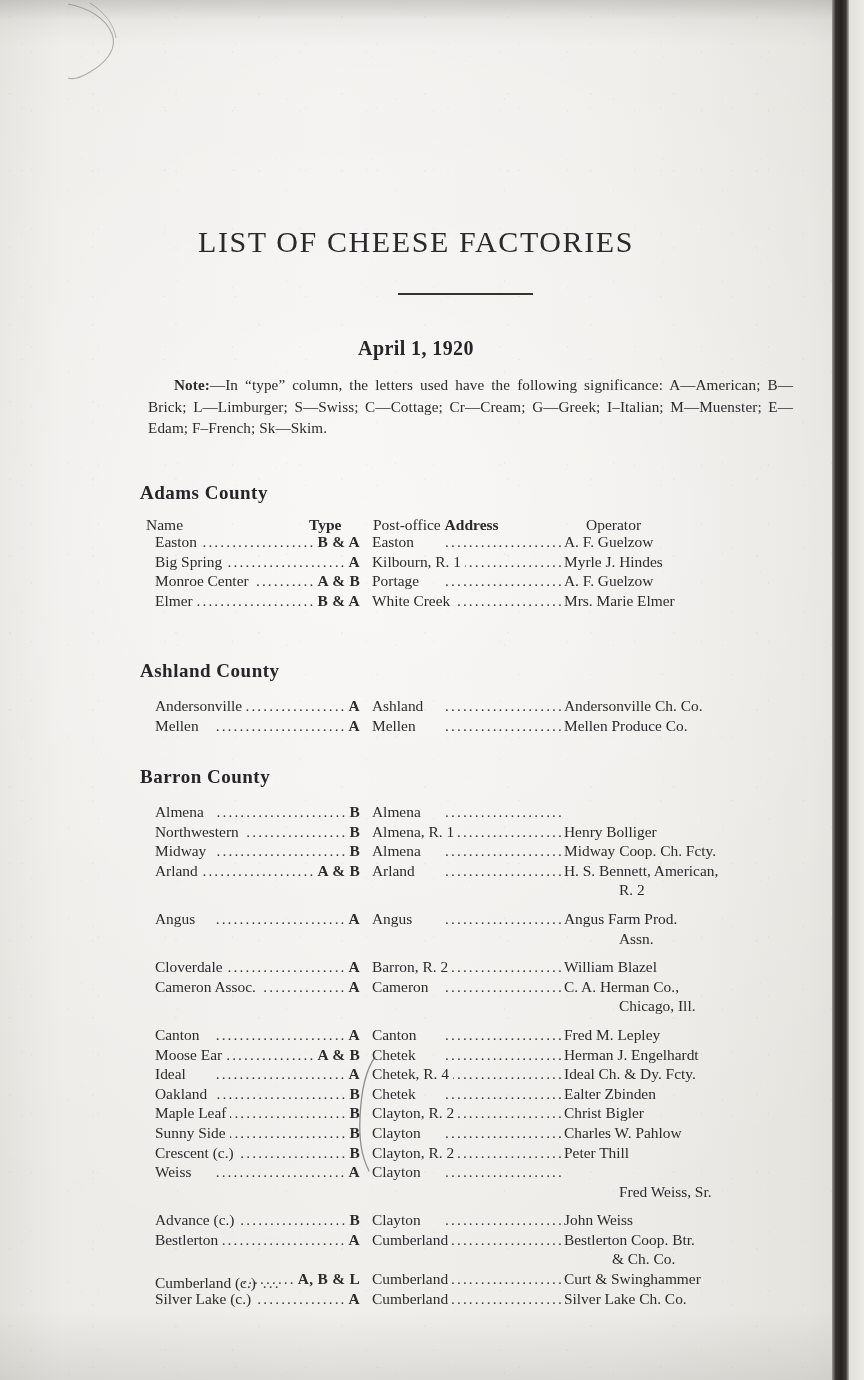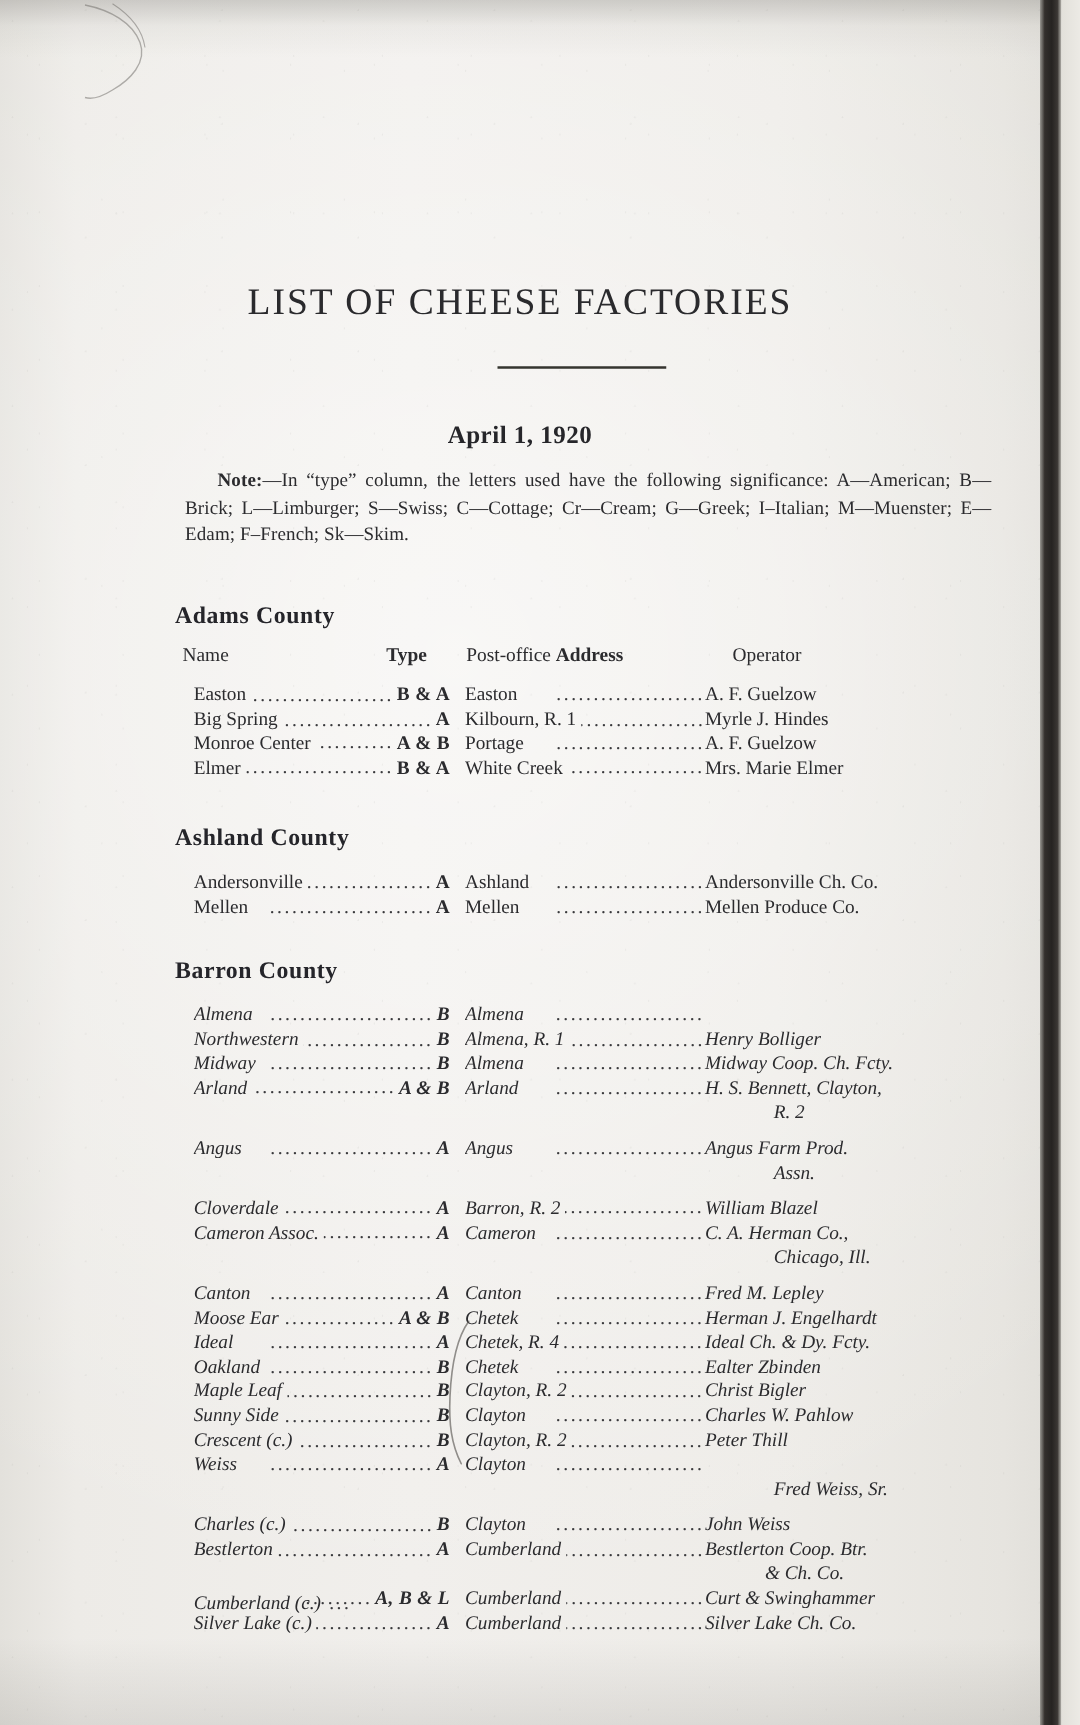"Easton" div.rows { top: 546px -> 532px }
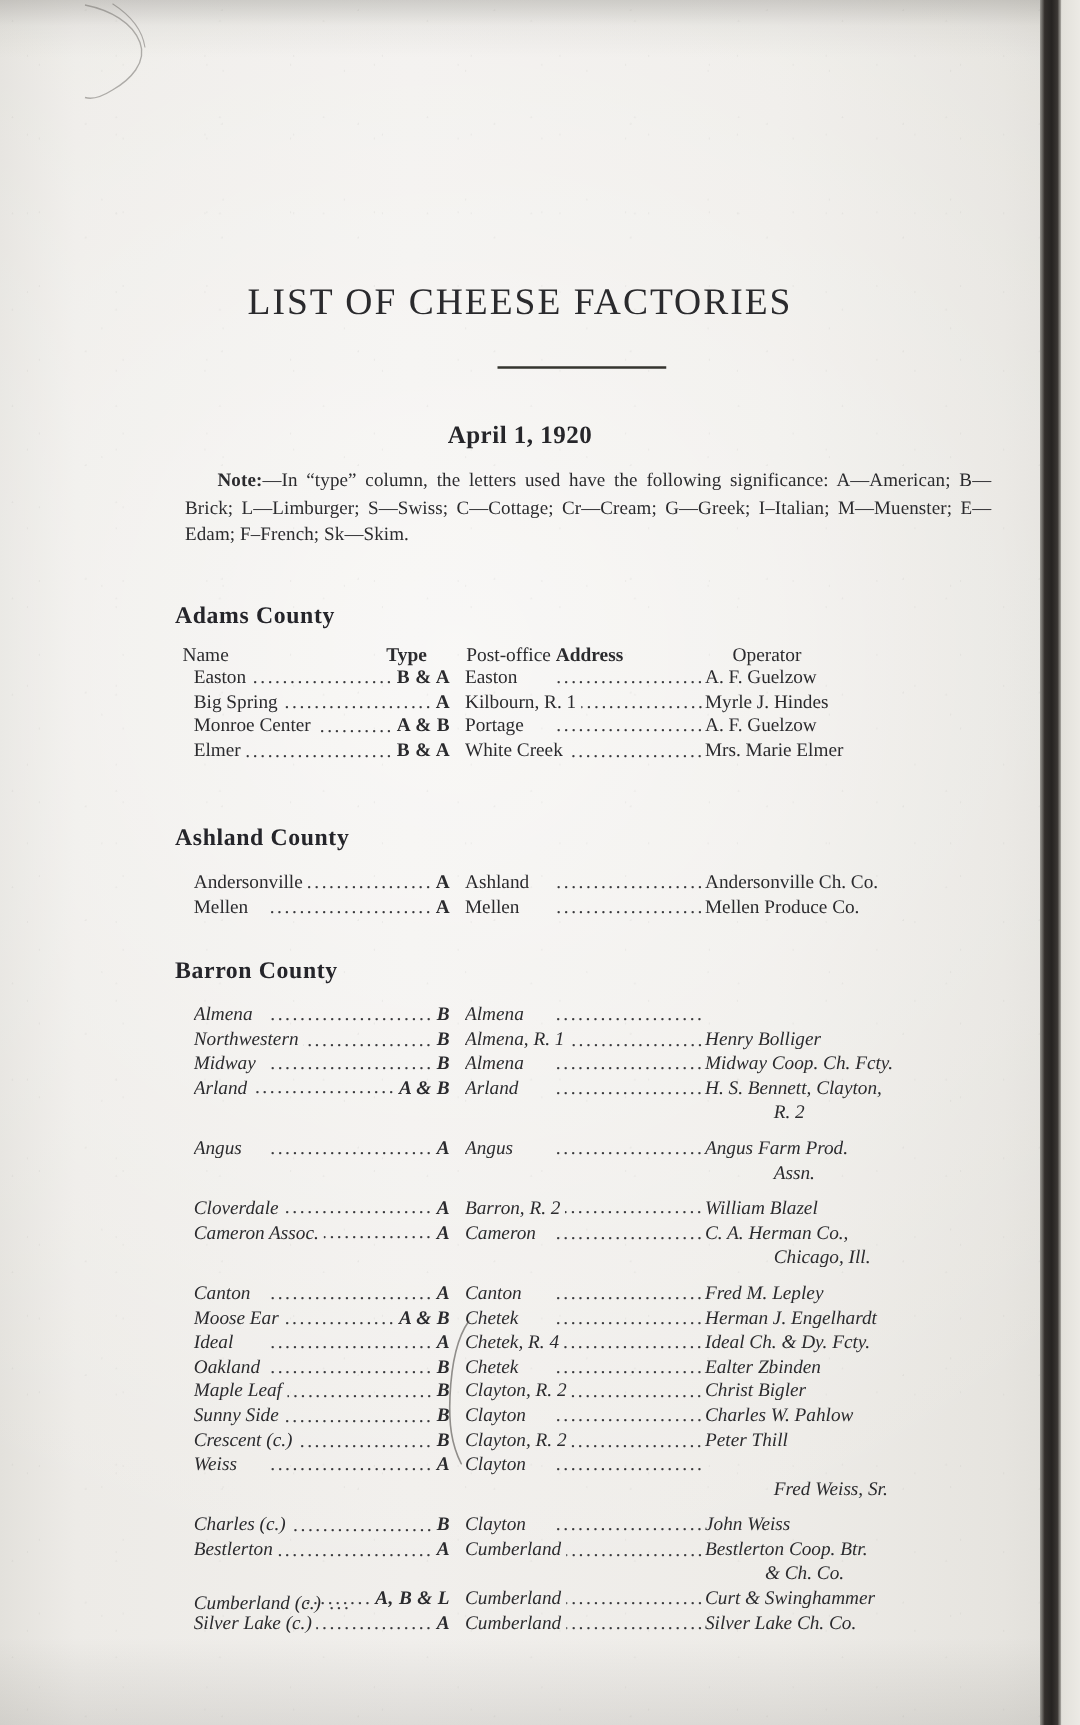"Almena" div.rows { font-style: italic -> none }
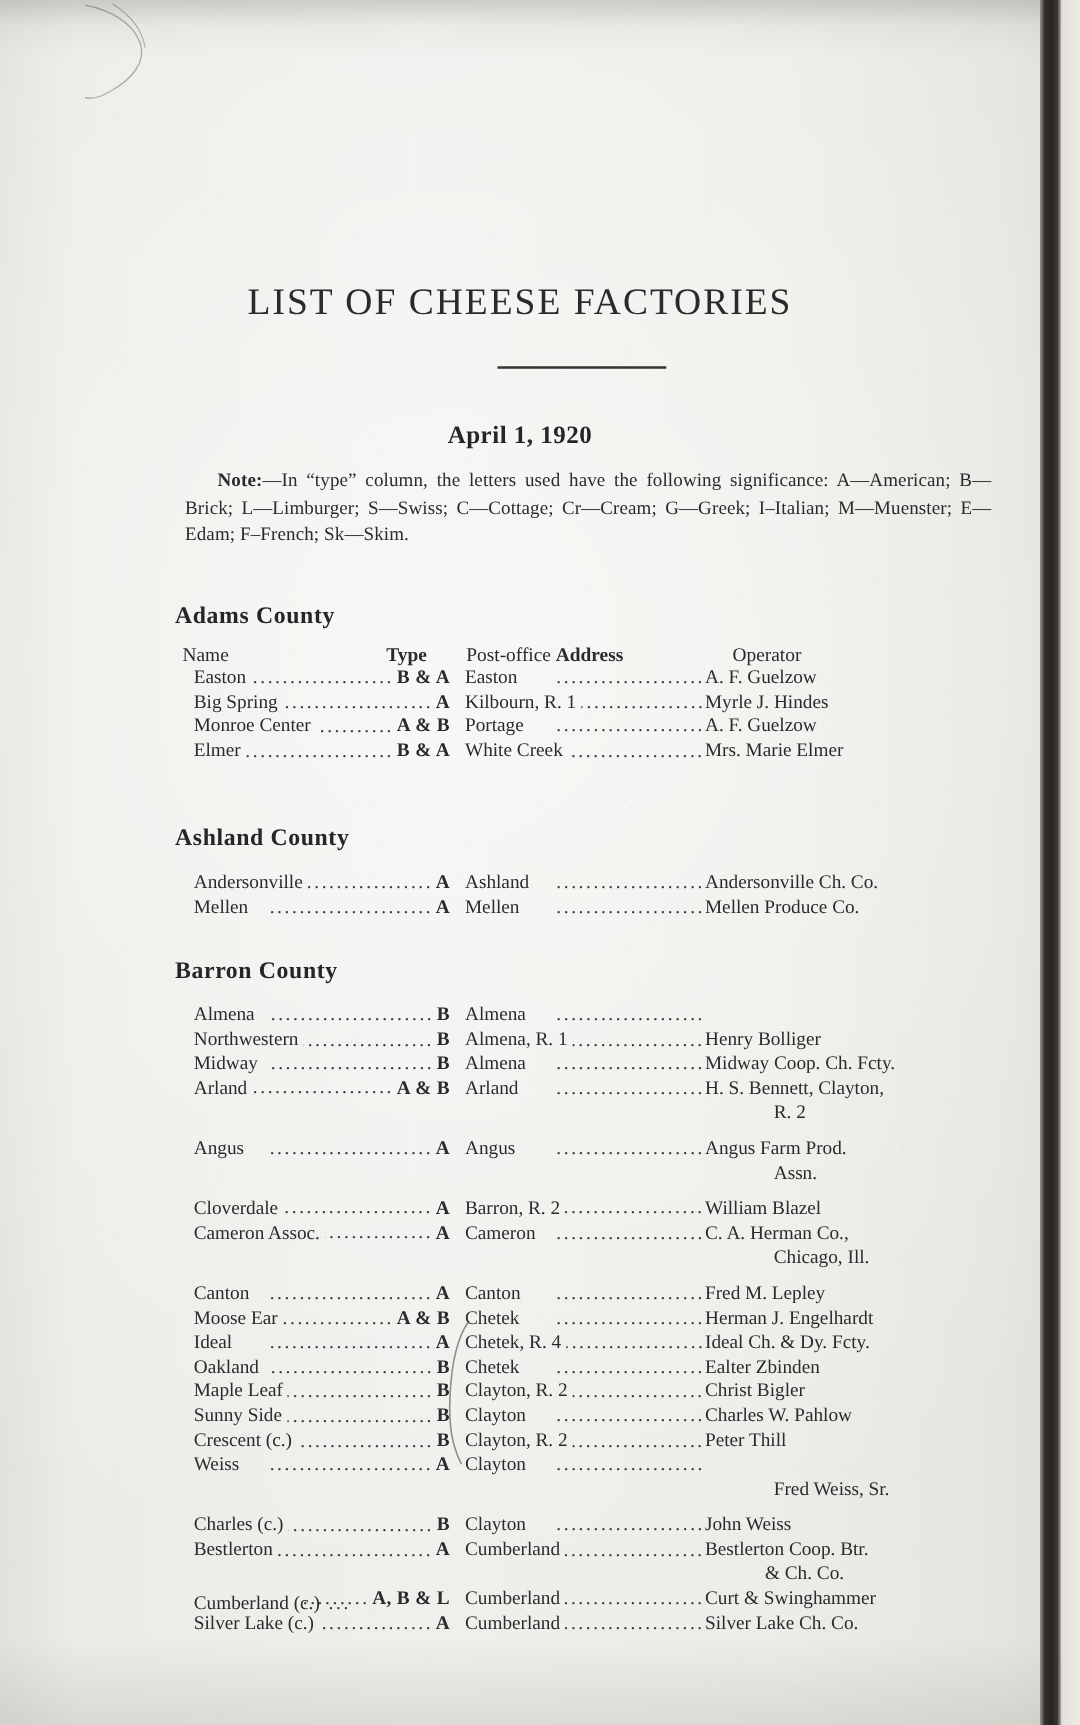"H. S. Bennett, Clayton," div.c-oper { text: Clayton -> American }
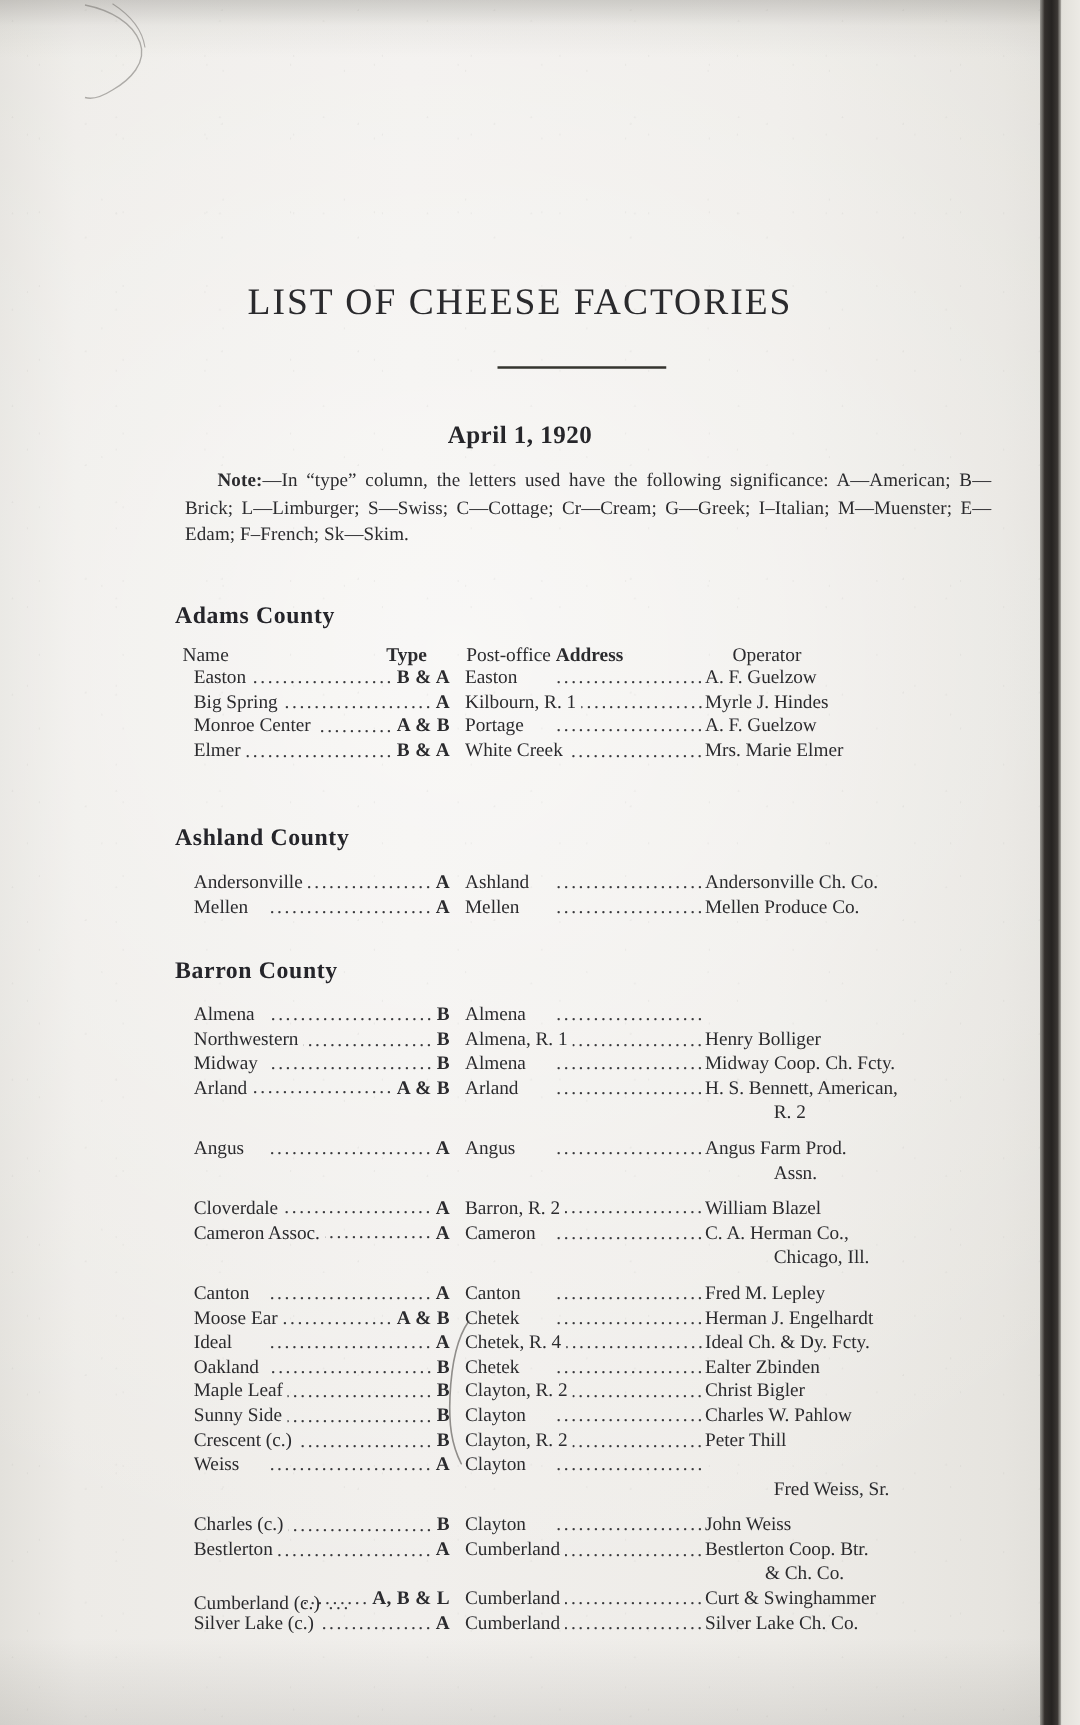"Charles (c.)" span.nm { text: Charles -> Advance }
